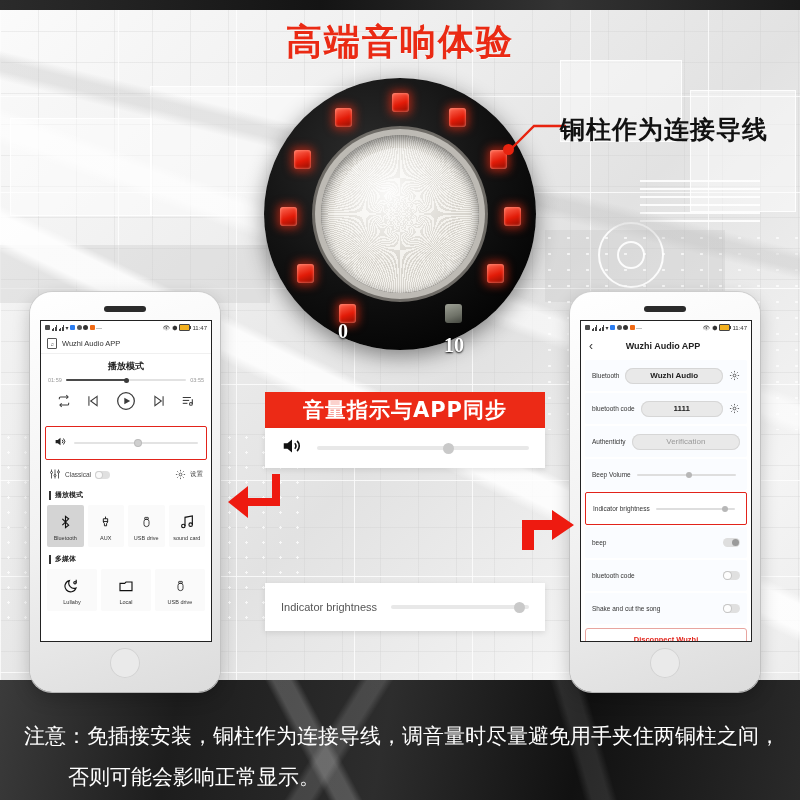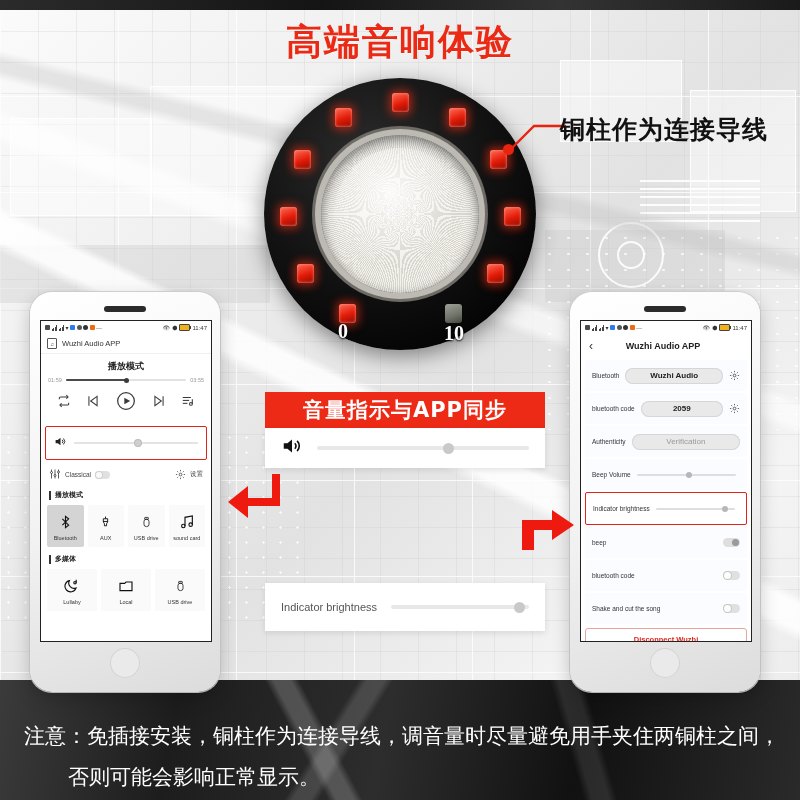"10" div.knob-num { top: 244px -> 256px }
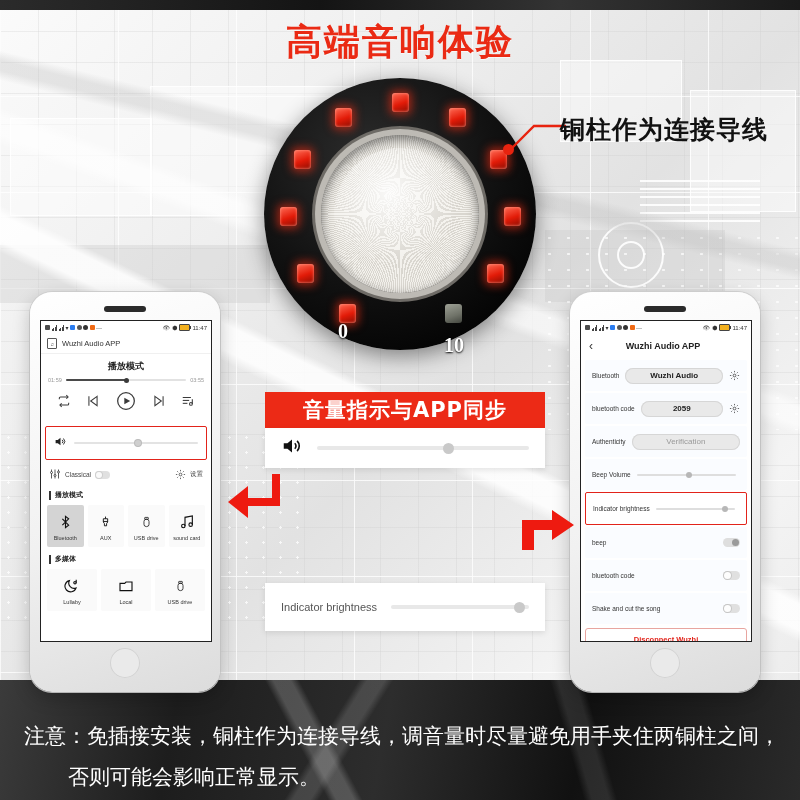"2059" span.s-pill { text: 2059 -> 1111 }
